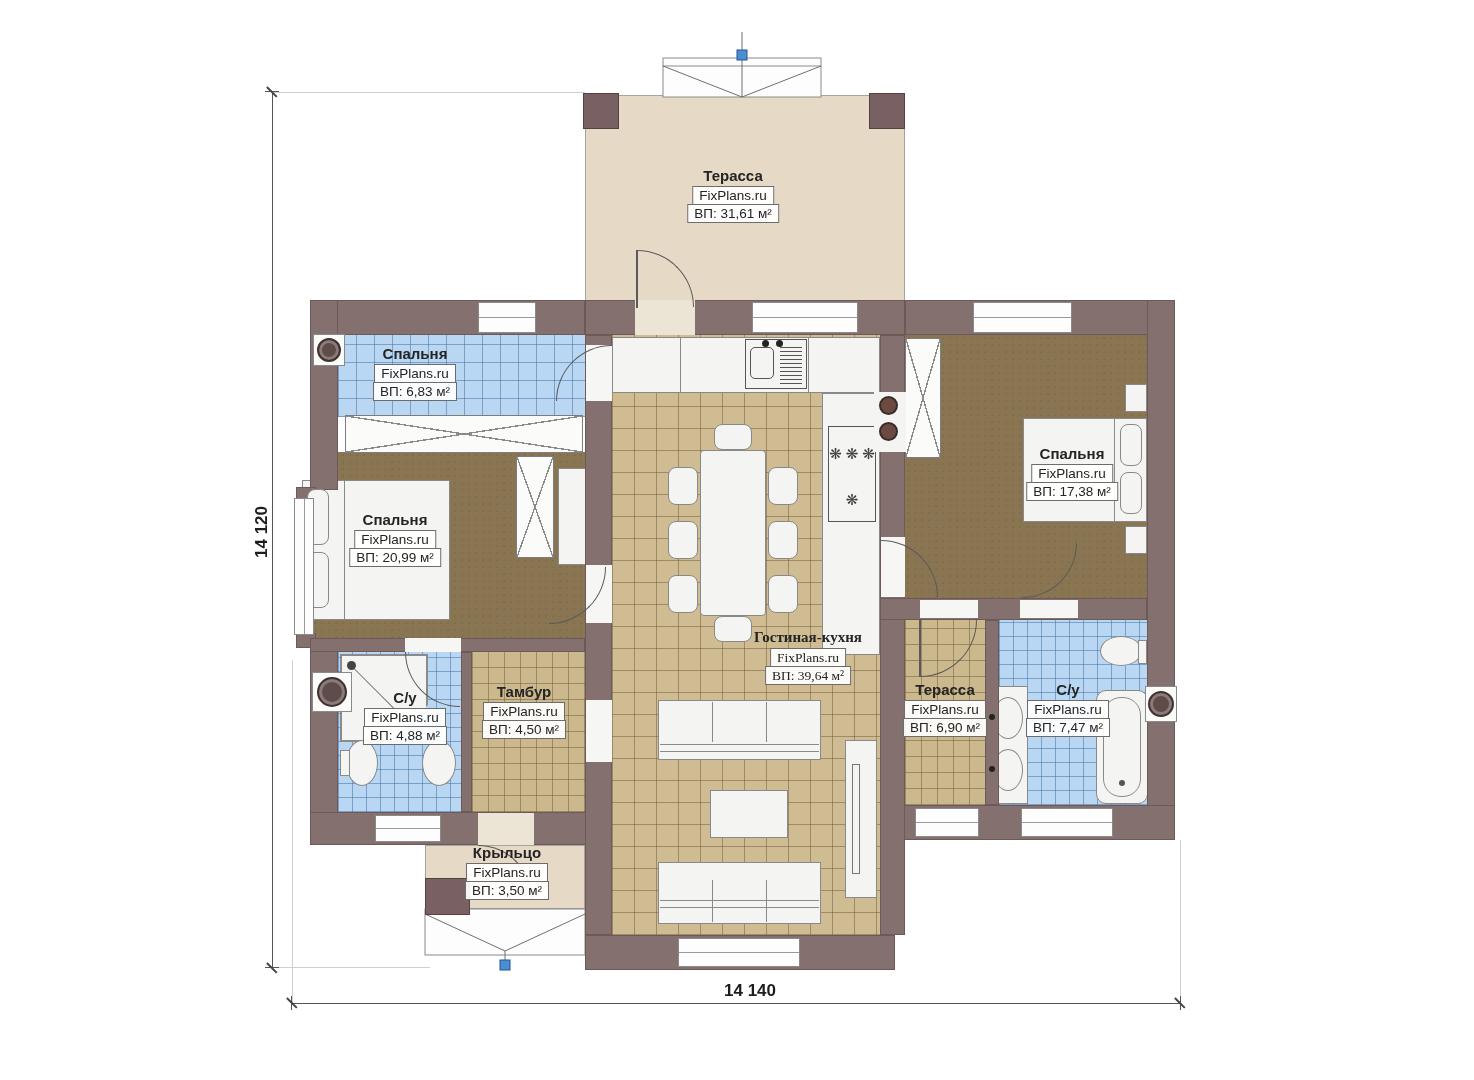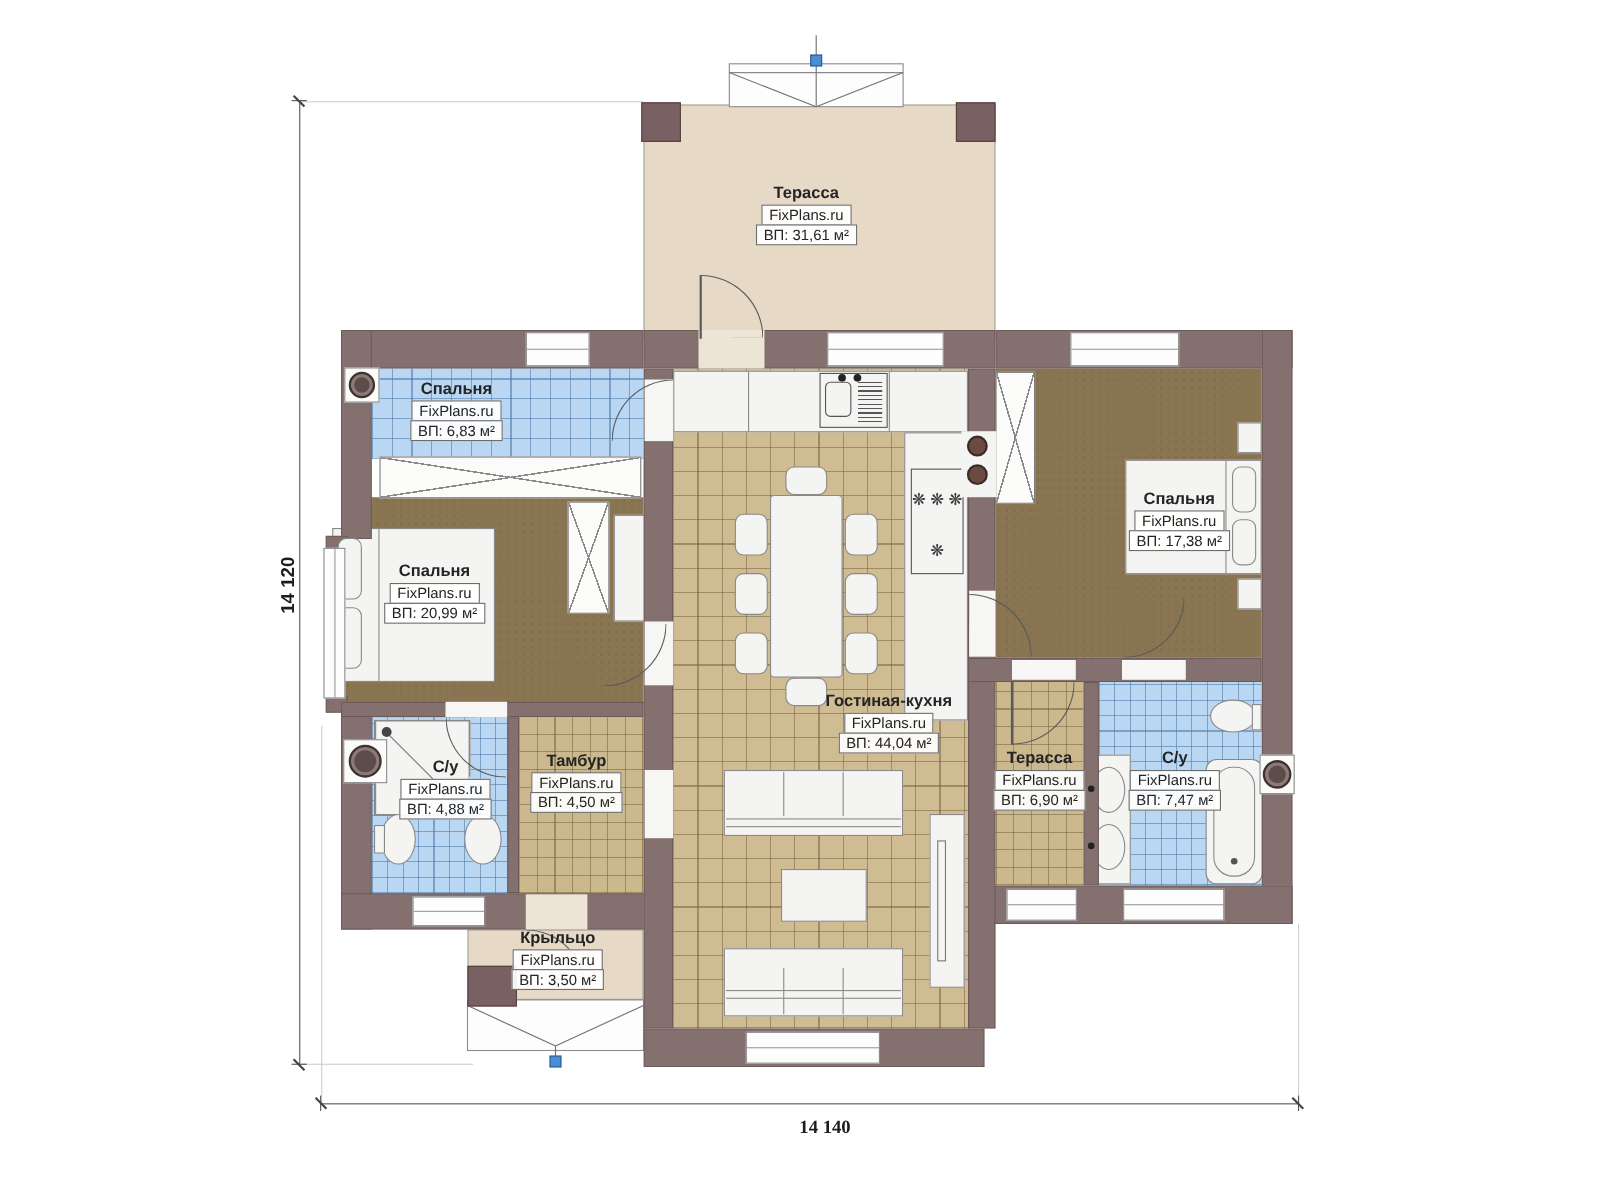"Гостиная-кухня" div.room-label { font-family: none -> Liberation Serif, serif }
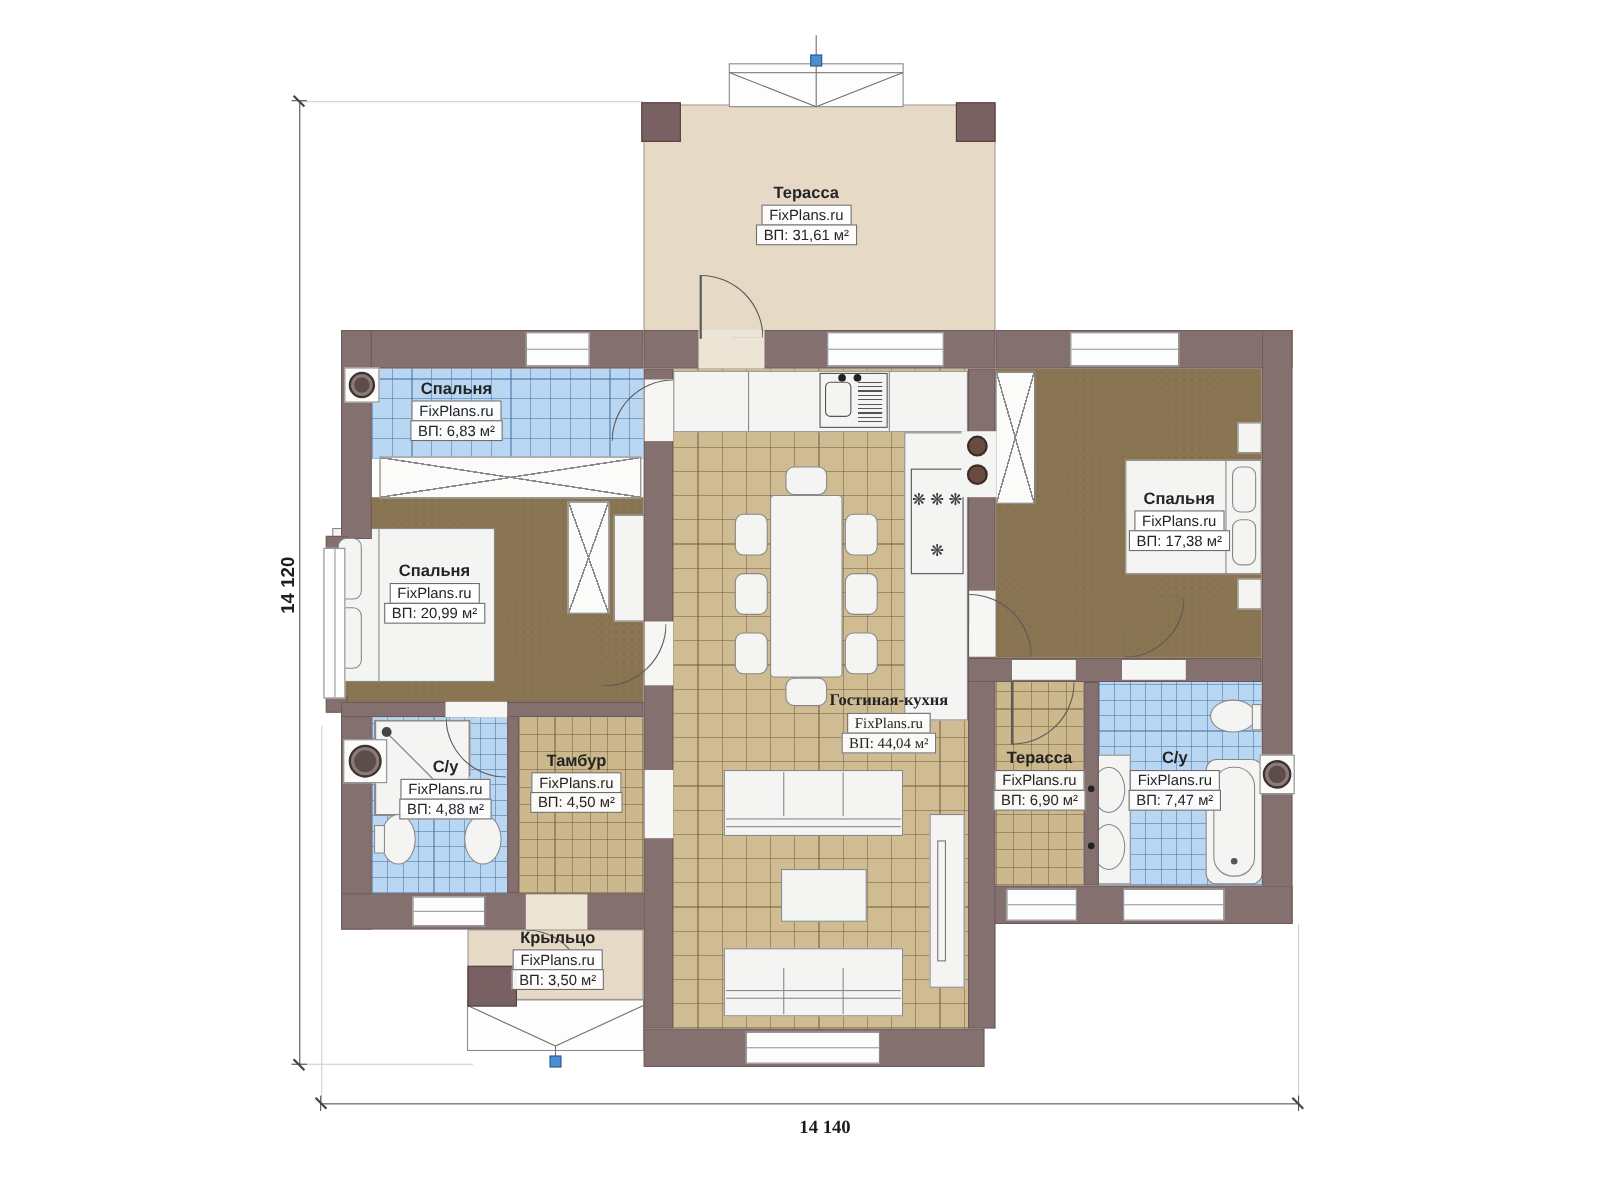"ВП: 44,04 м²" div.rl-box { text: 44,04 -> 39,64 }
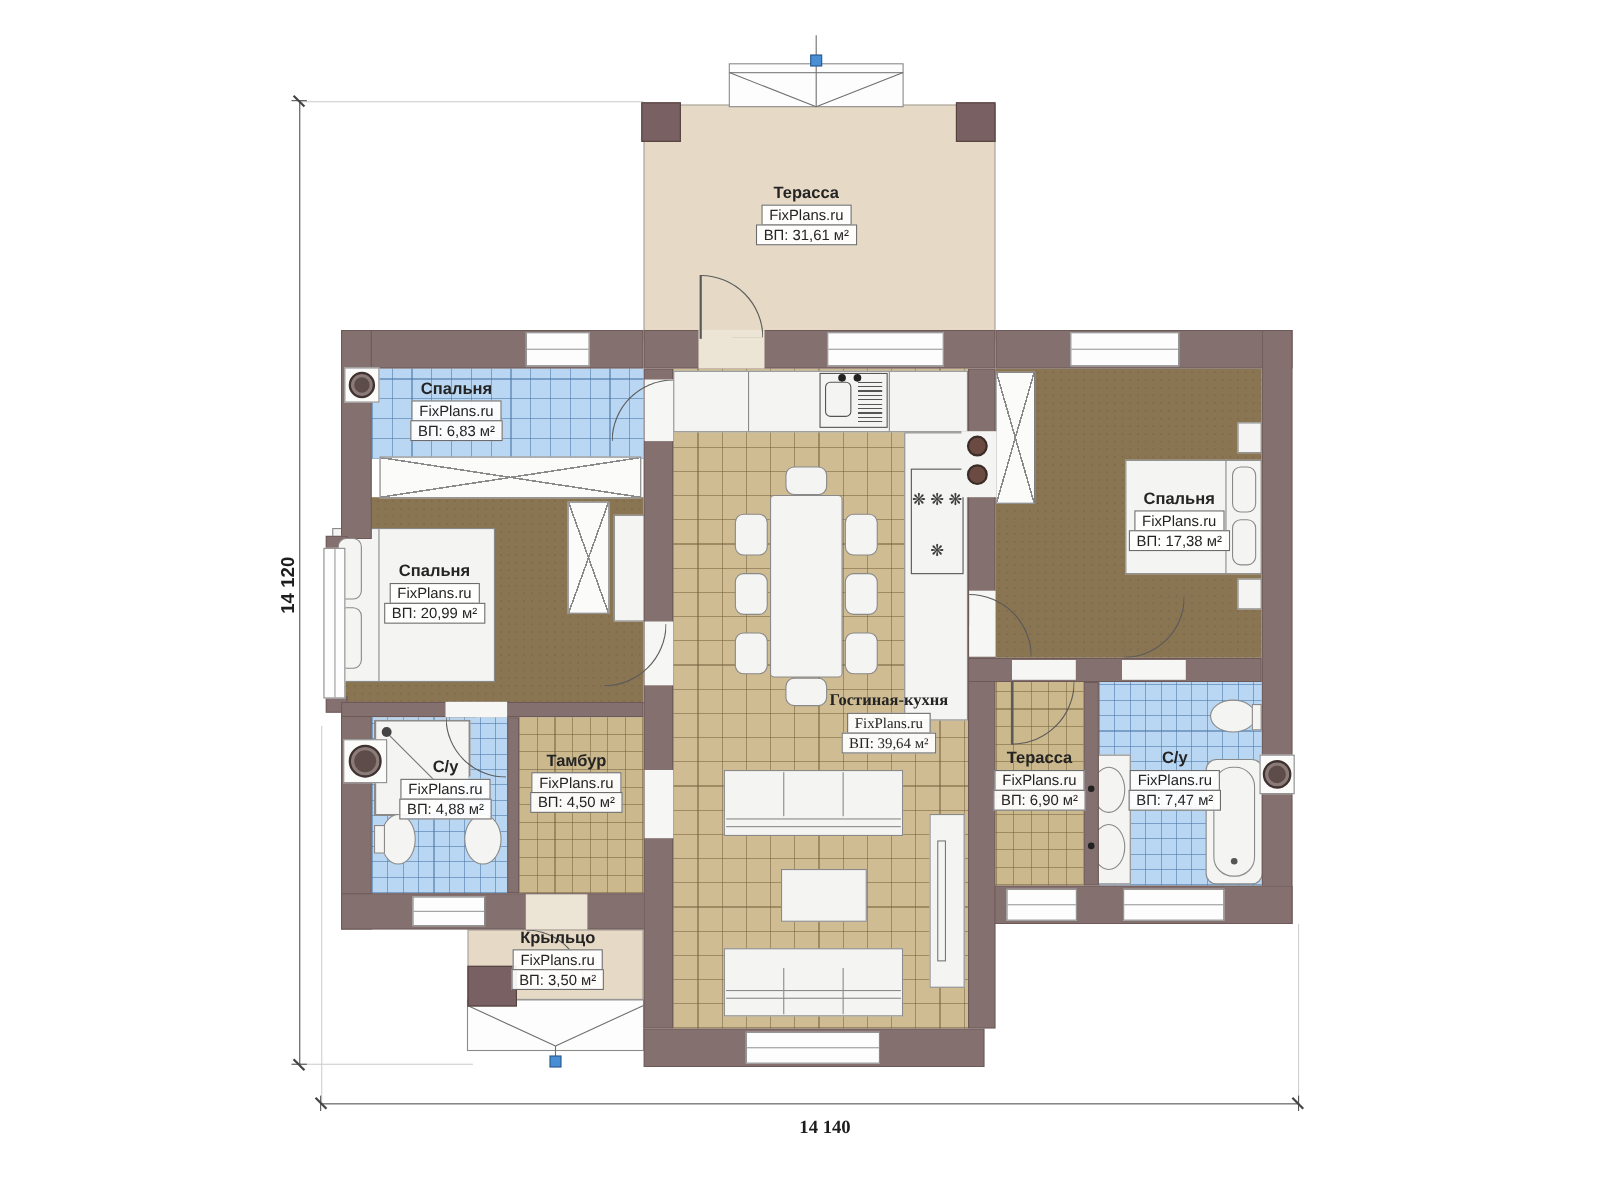"14 140" div.dim-label { font-family: Liberation Serif, serif -> none; top: 1015px -> 981px }
